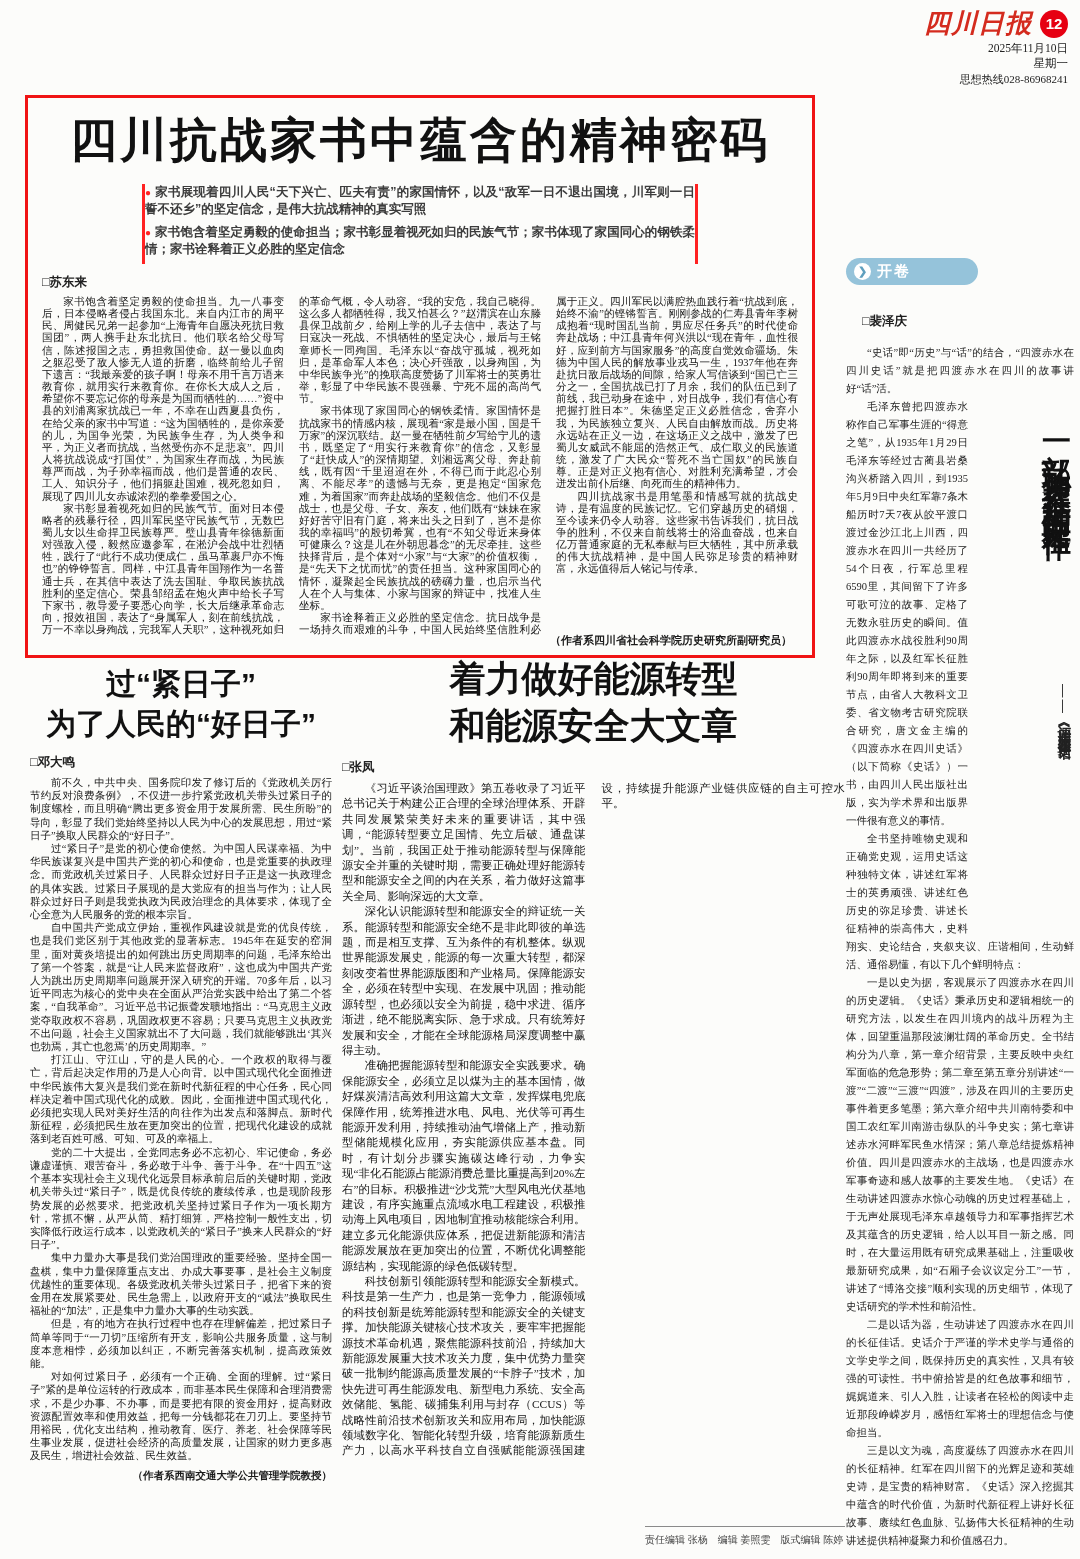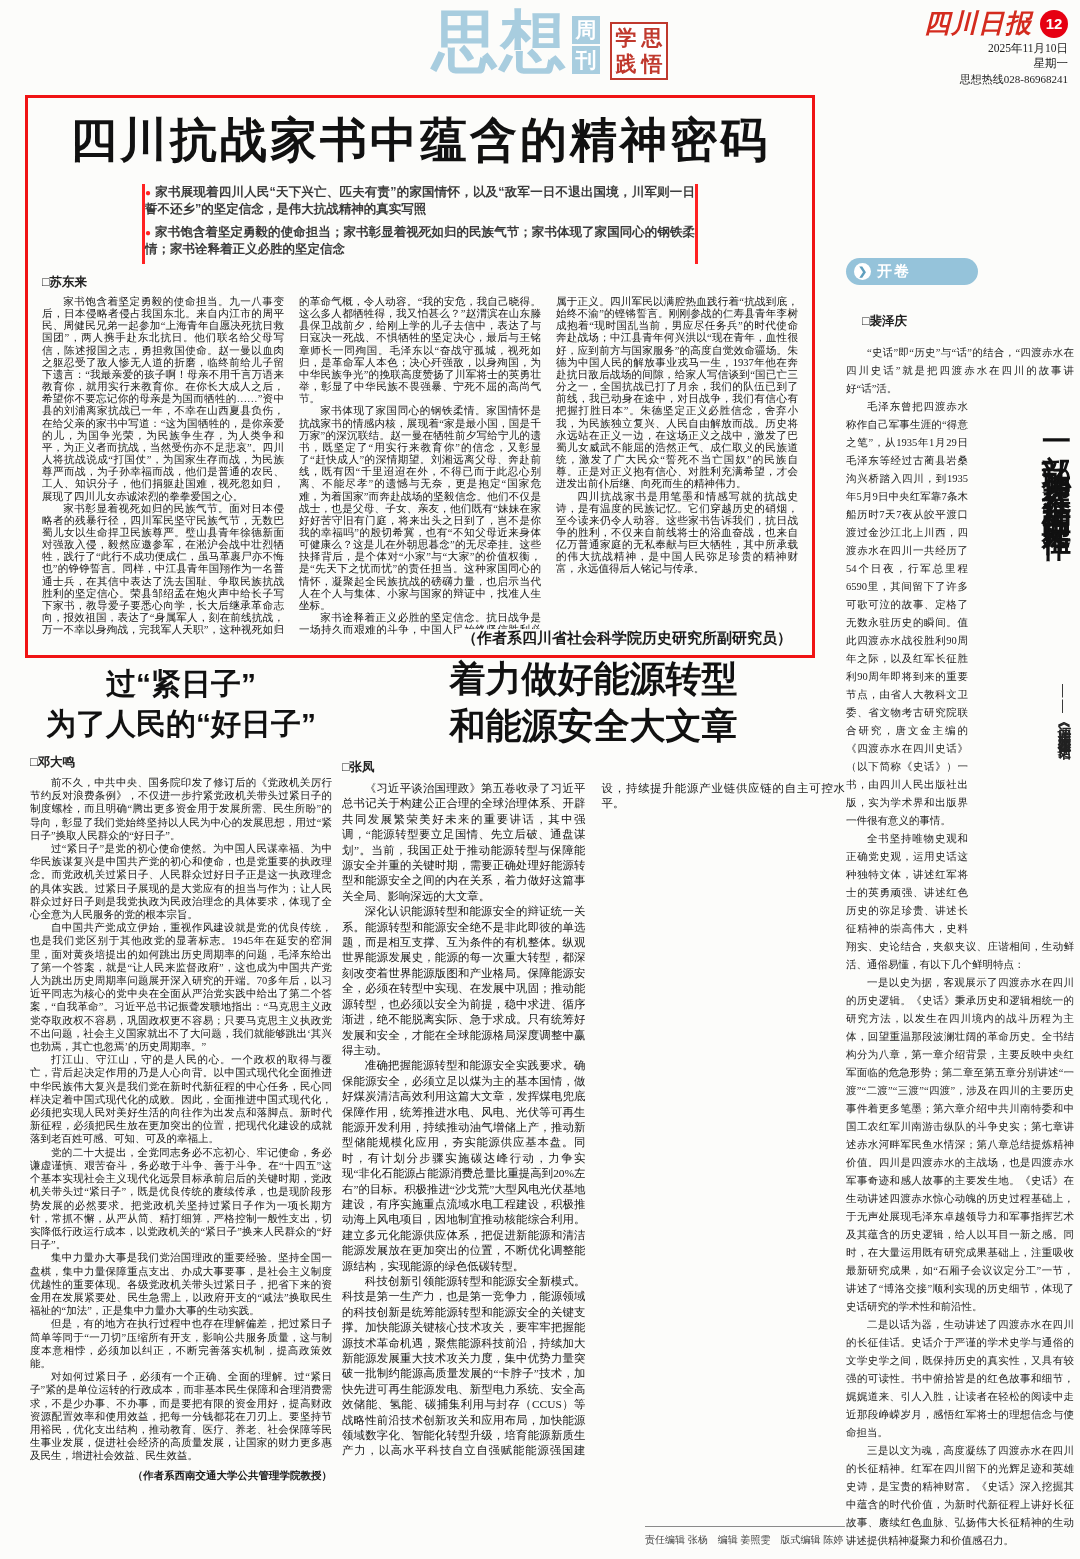"思想" div.logo-block { html: <div> <div>思想</div> <div> <div>周</div> <div>刊</div> </div> <div> <span>学</span> <span>思</span> <span>践</span> <span>悟</span> </div> </div> -> none }
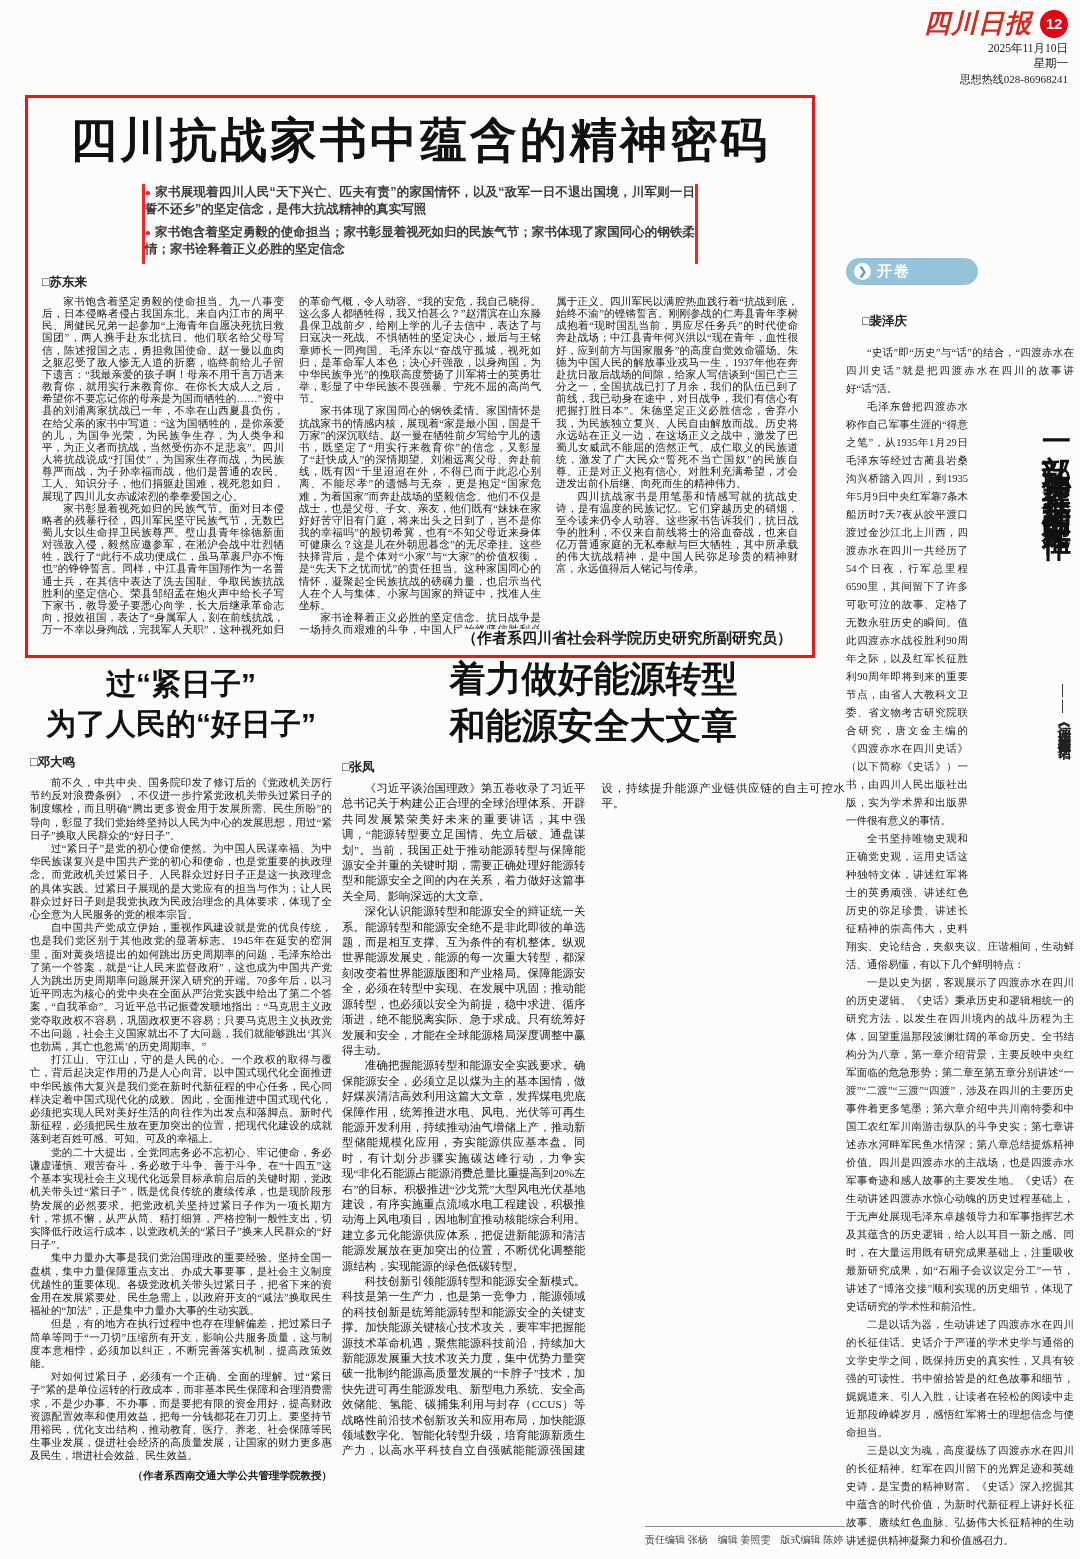"（作者系四川省社会科学院历史研究所副研究员）" .lead-credit { font-size: 15px -> 11px }
